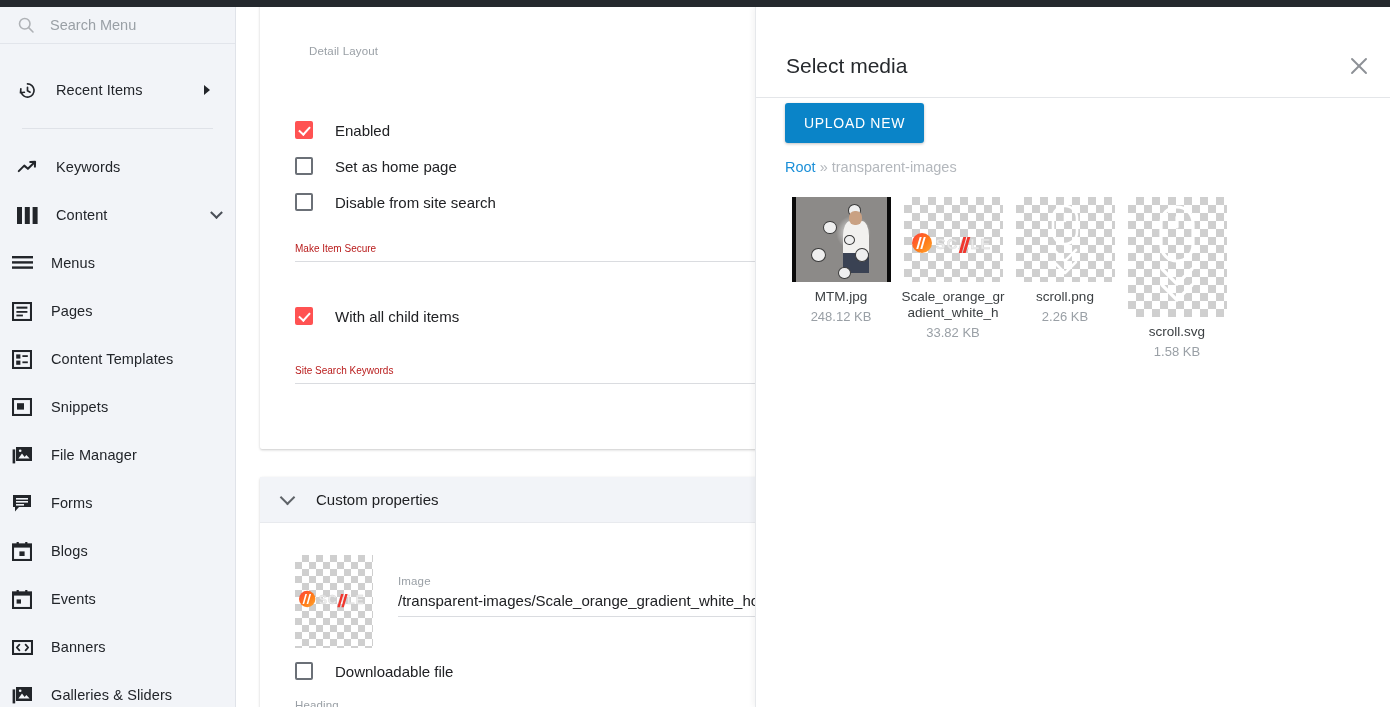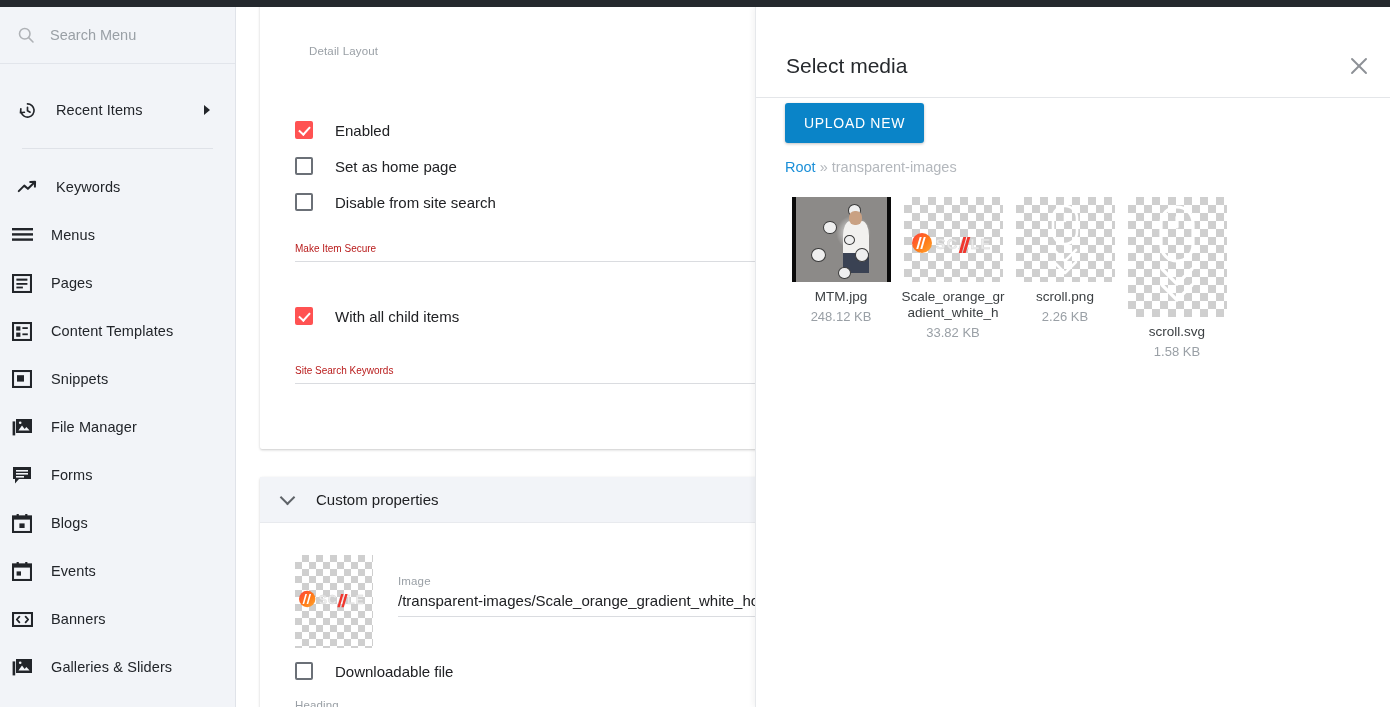"Search Menu" .search-row { height: 57px -> 37px }
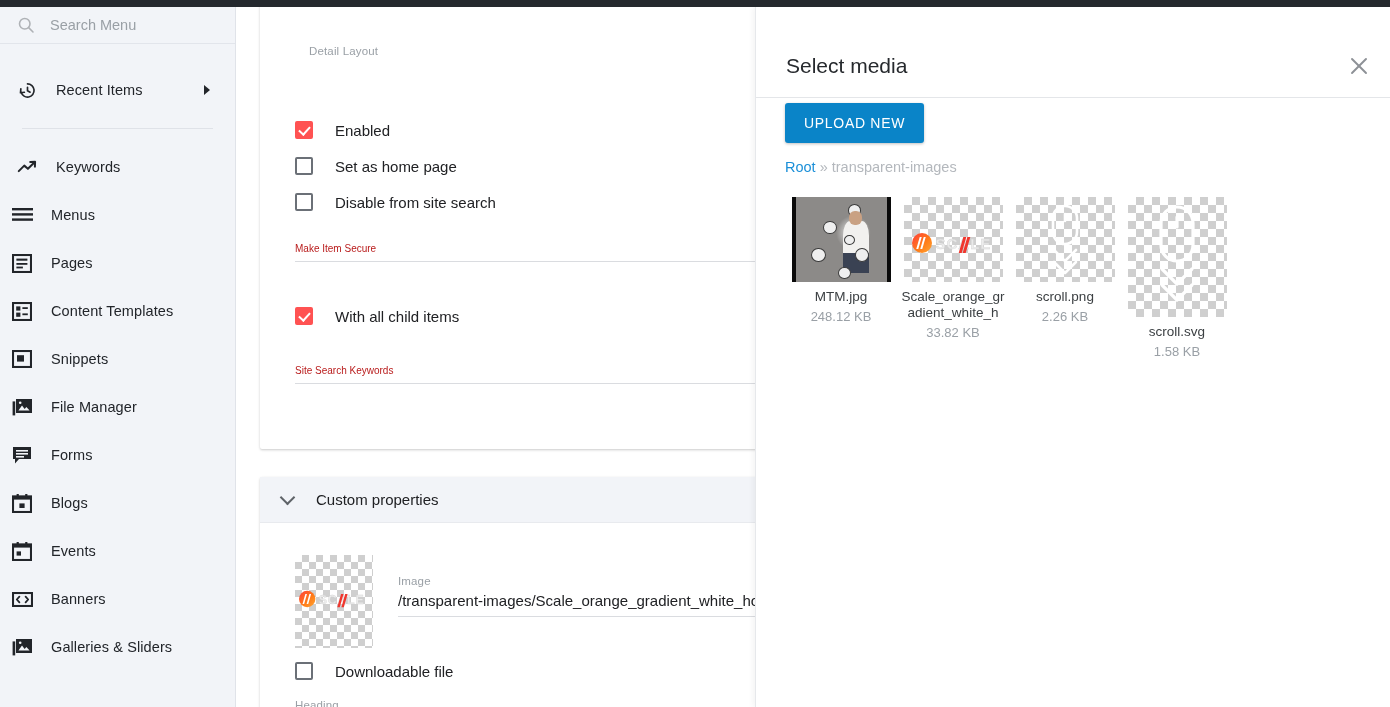"Content" div.nav-item { html: none -> <div> <span> <svg> <rect></rect> <rect></rect> <rect></rect> </svg> </span> <span>Content</span> <span></span> </div> }
